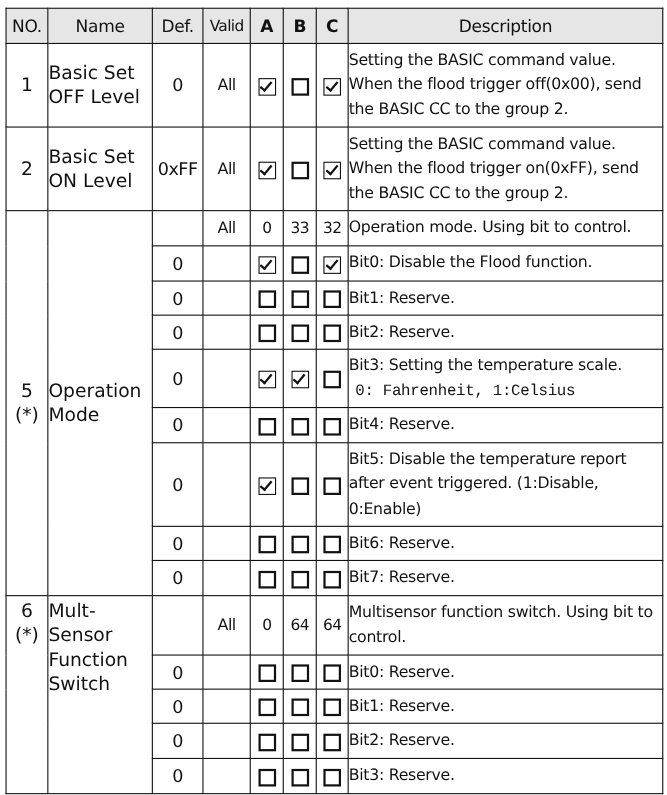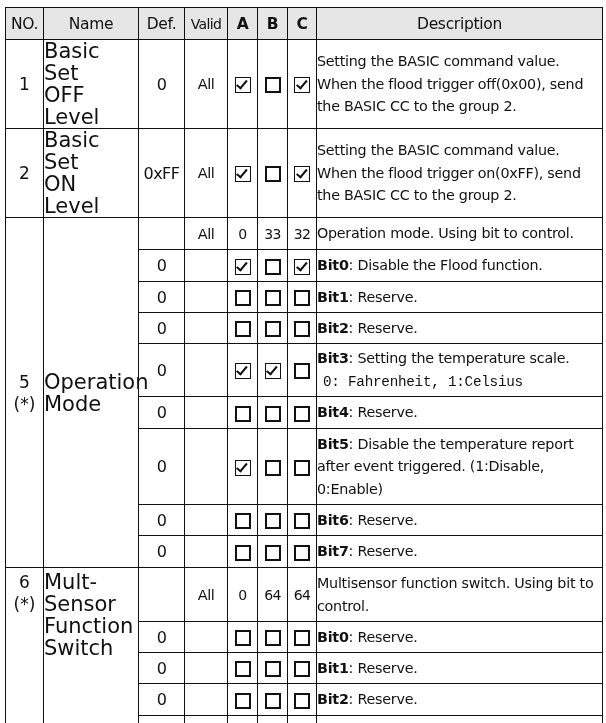"Basic Set" td.name { font-size: 21px -> 17px }
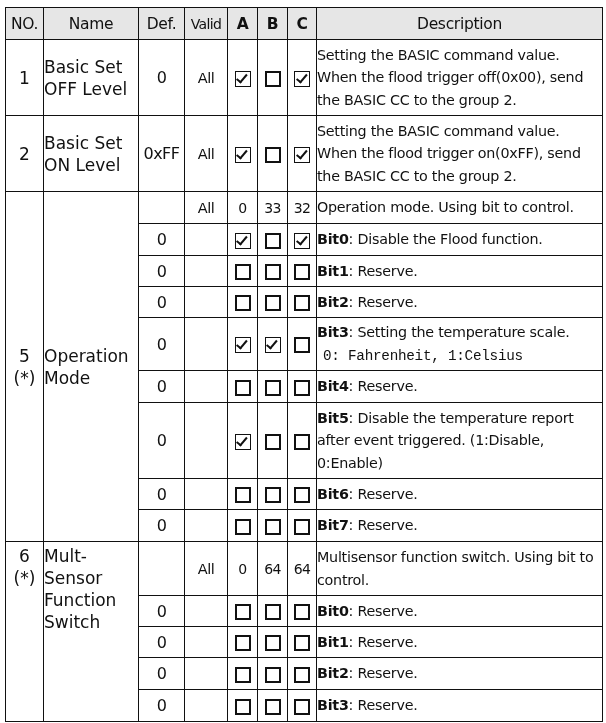"Bit0" td.desc b { font-weight: bold -> normal }
